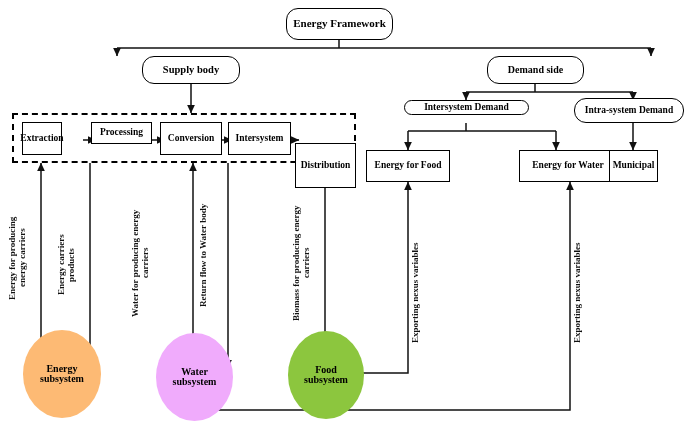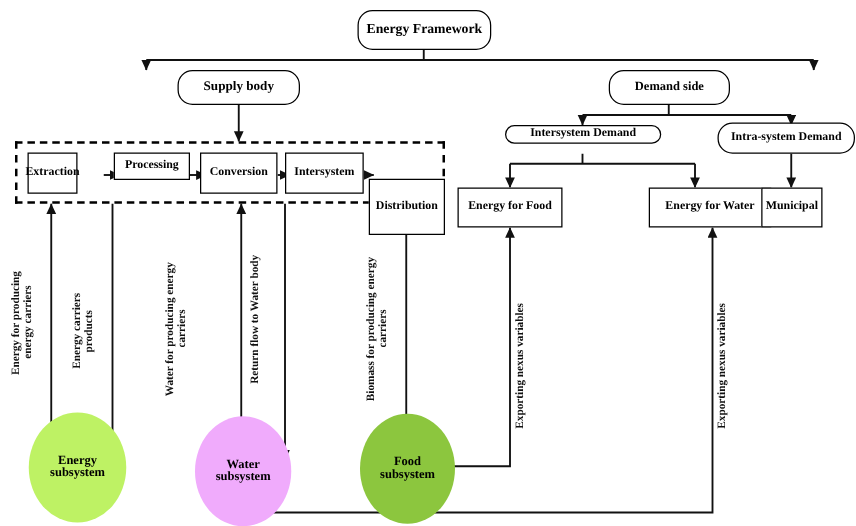"Energy" div.node { background: #bef264 -> #fdba74 }
